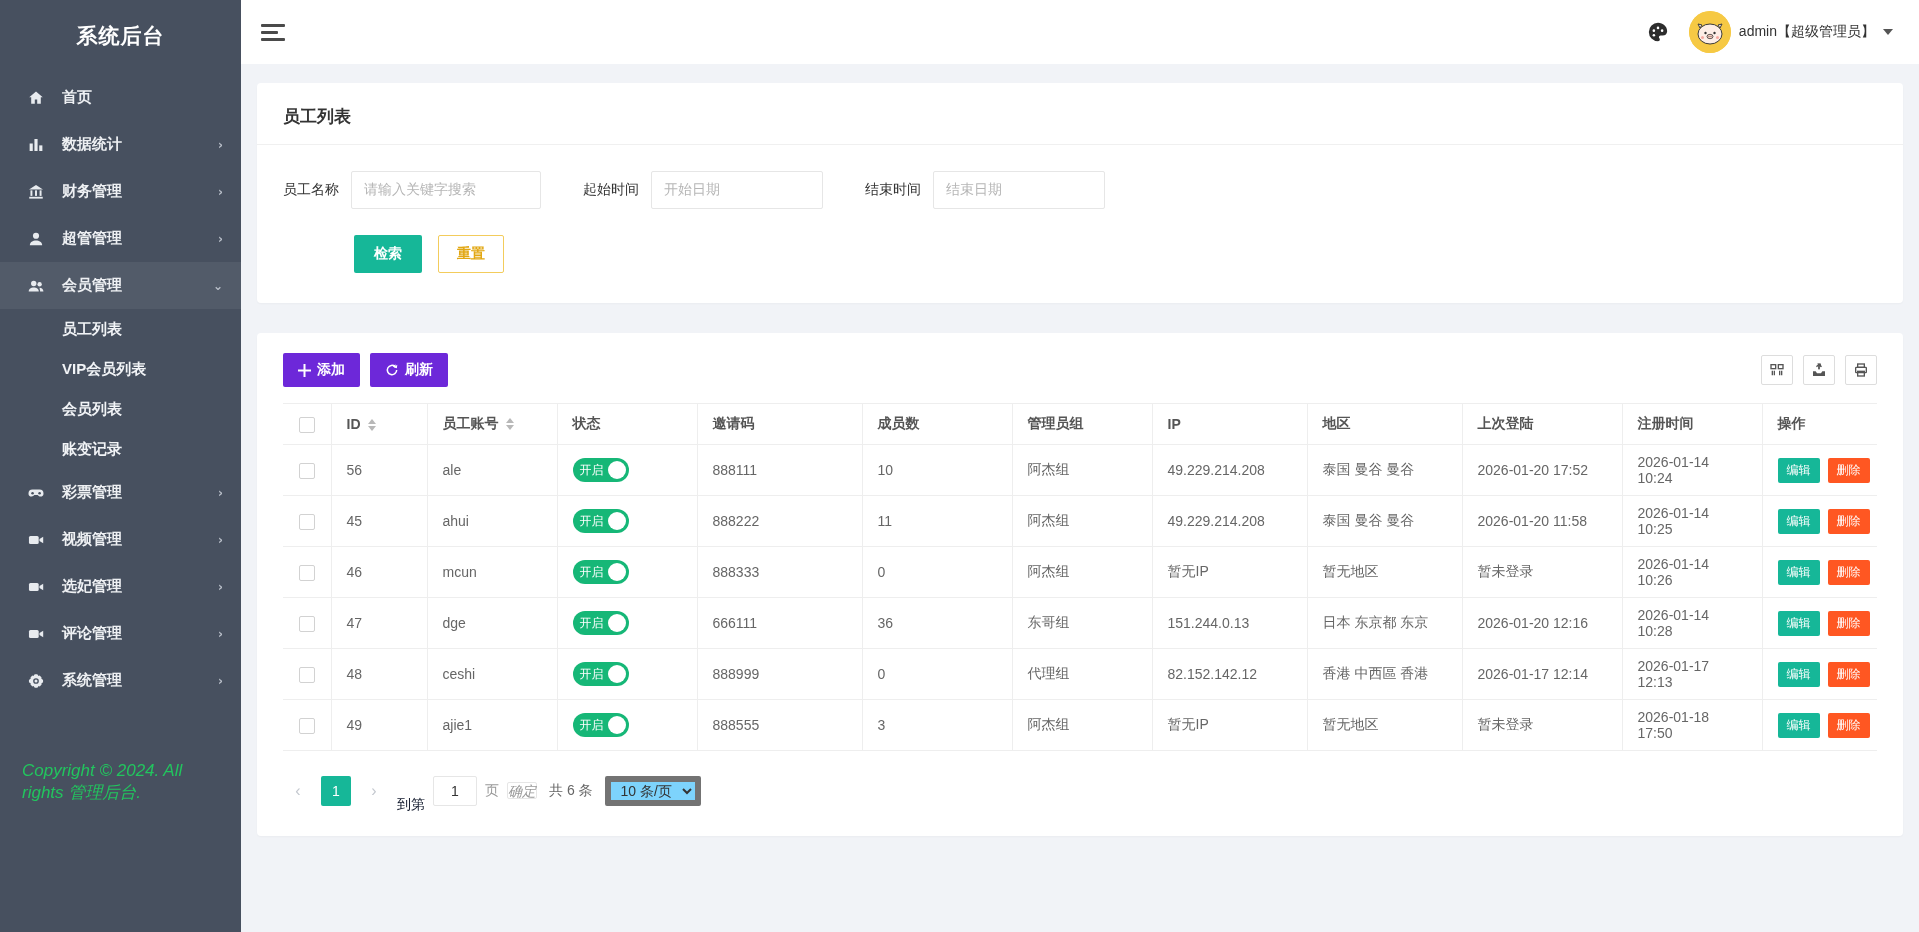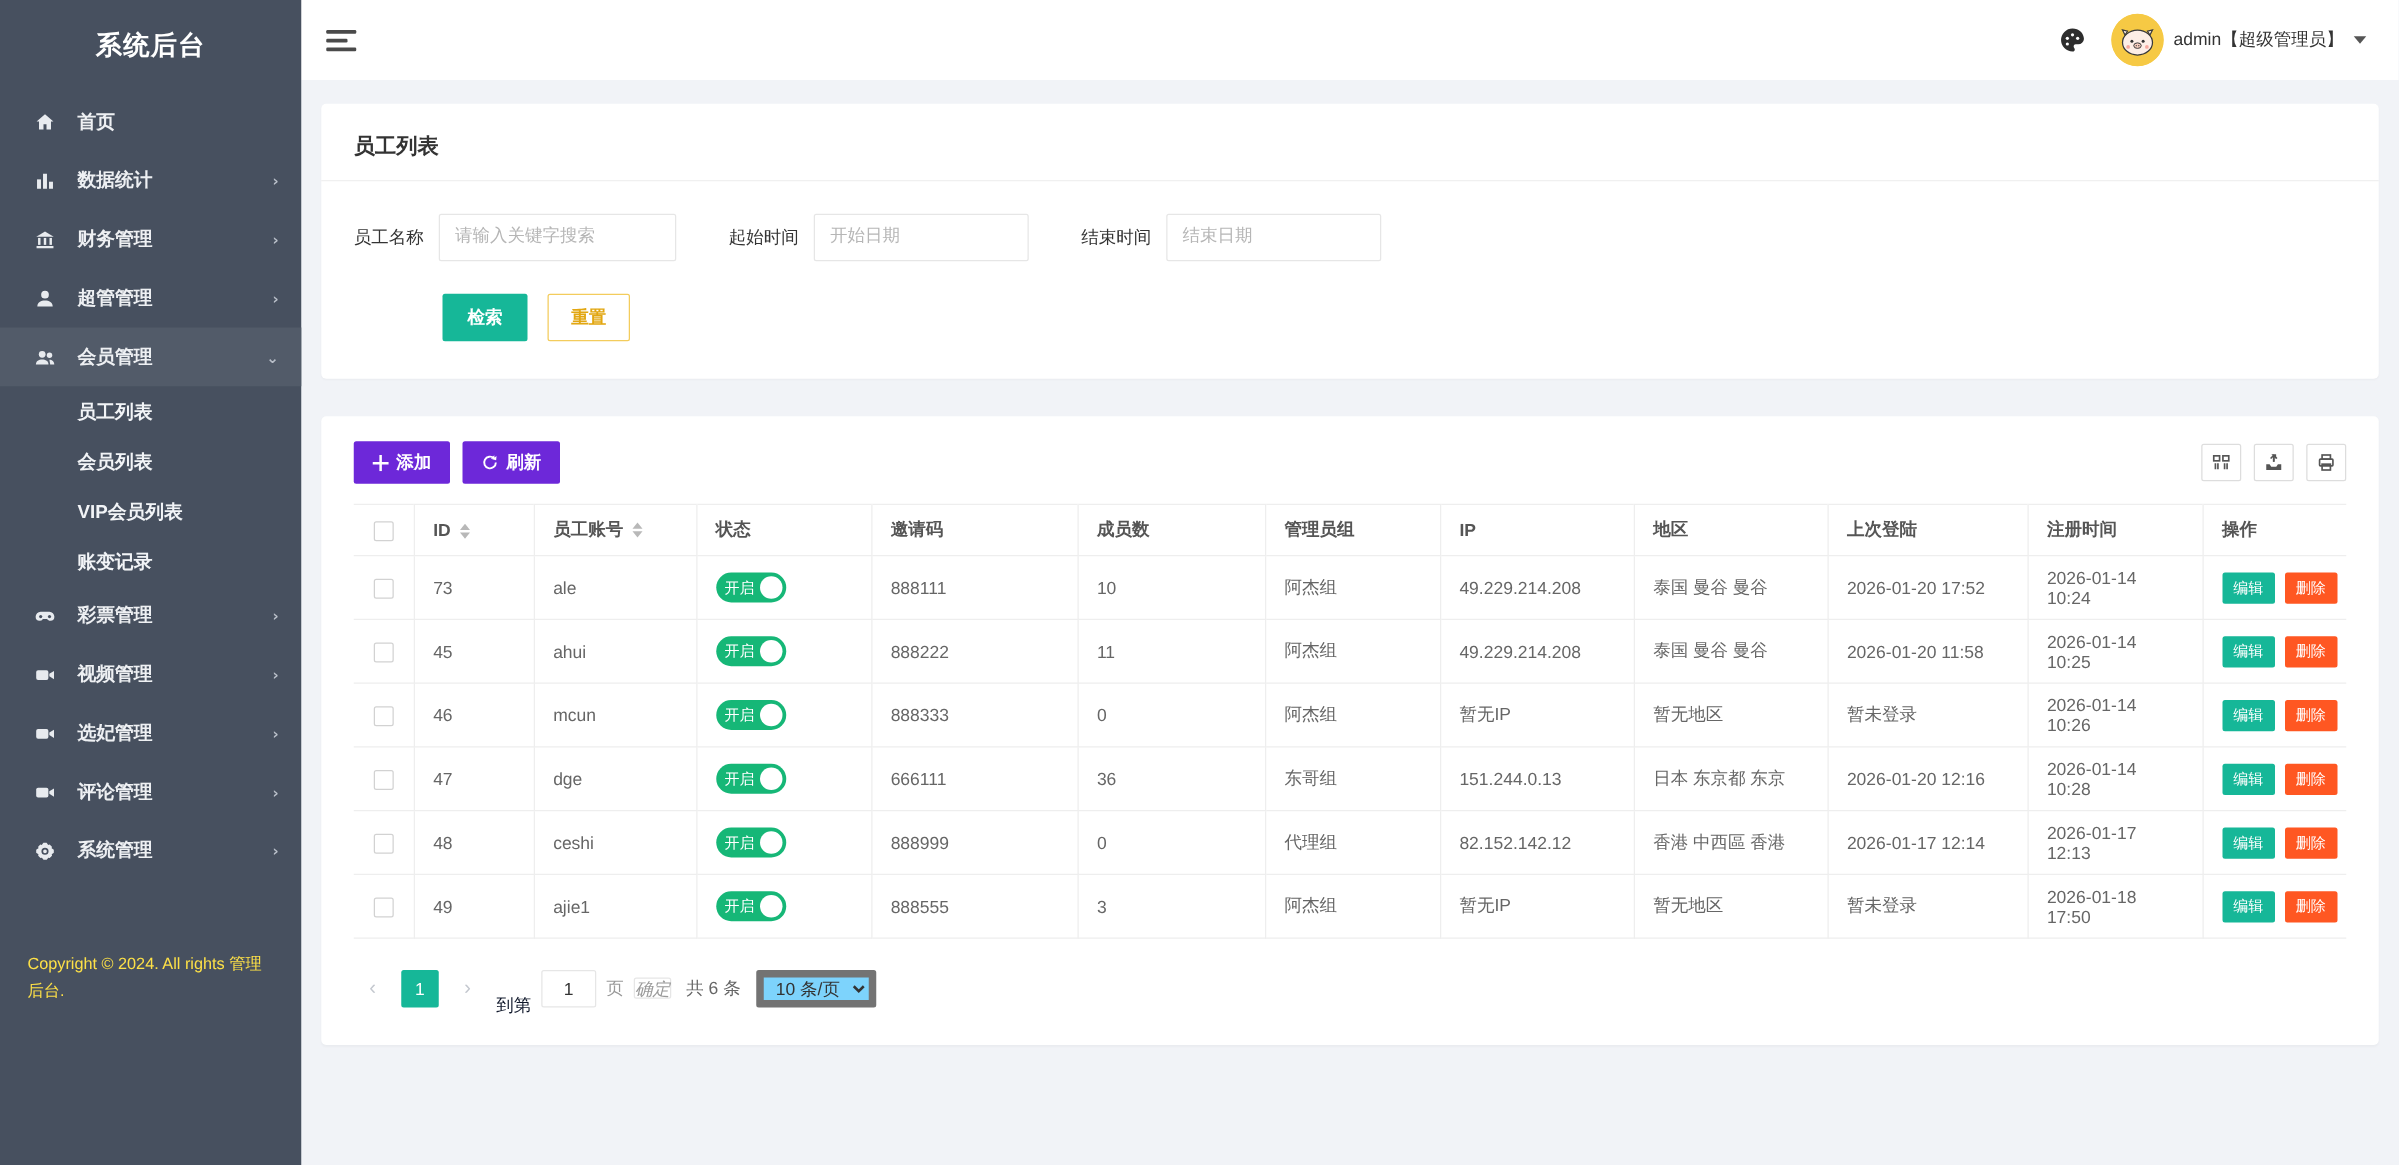"会员列表" div.menu-sub-item { order: before "VIP会员列表" -> after "VIP会员列表" }
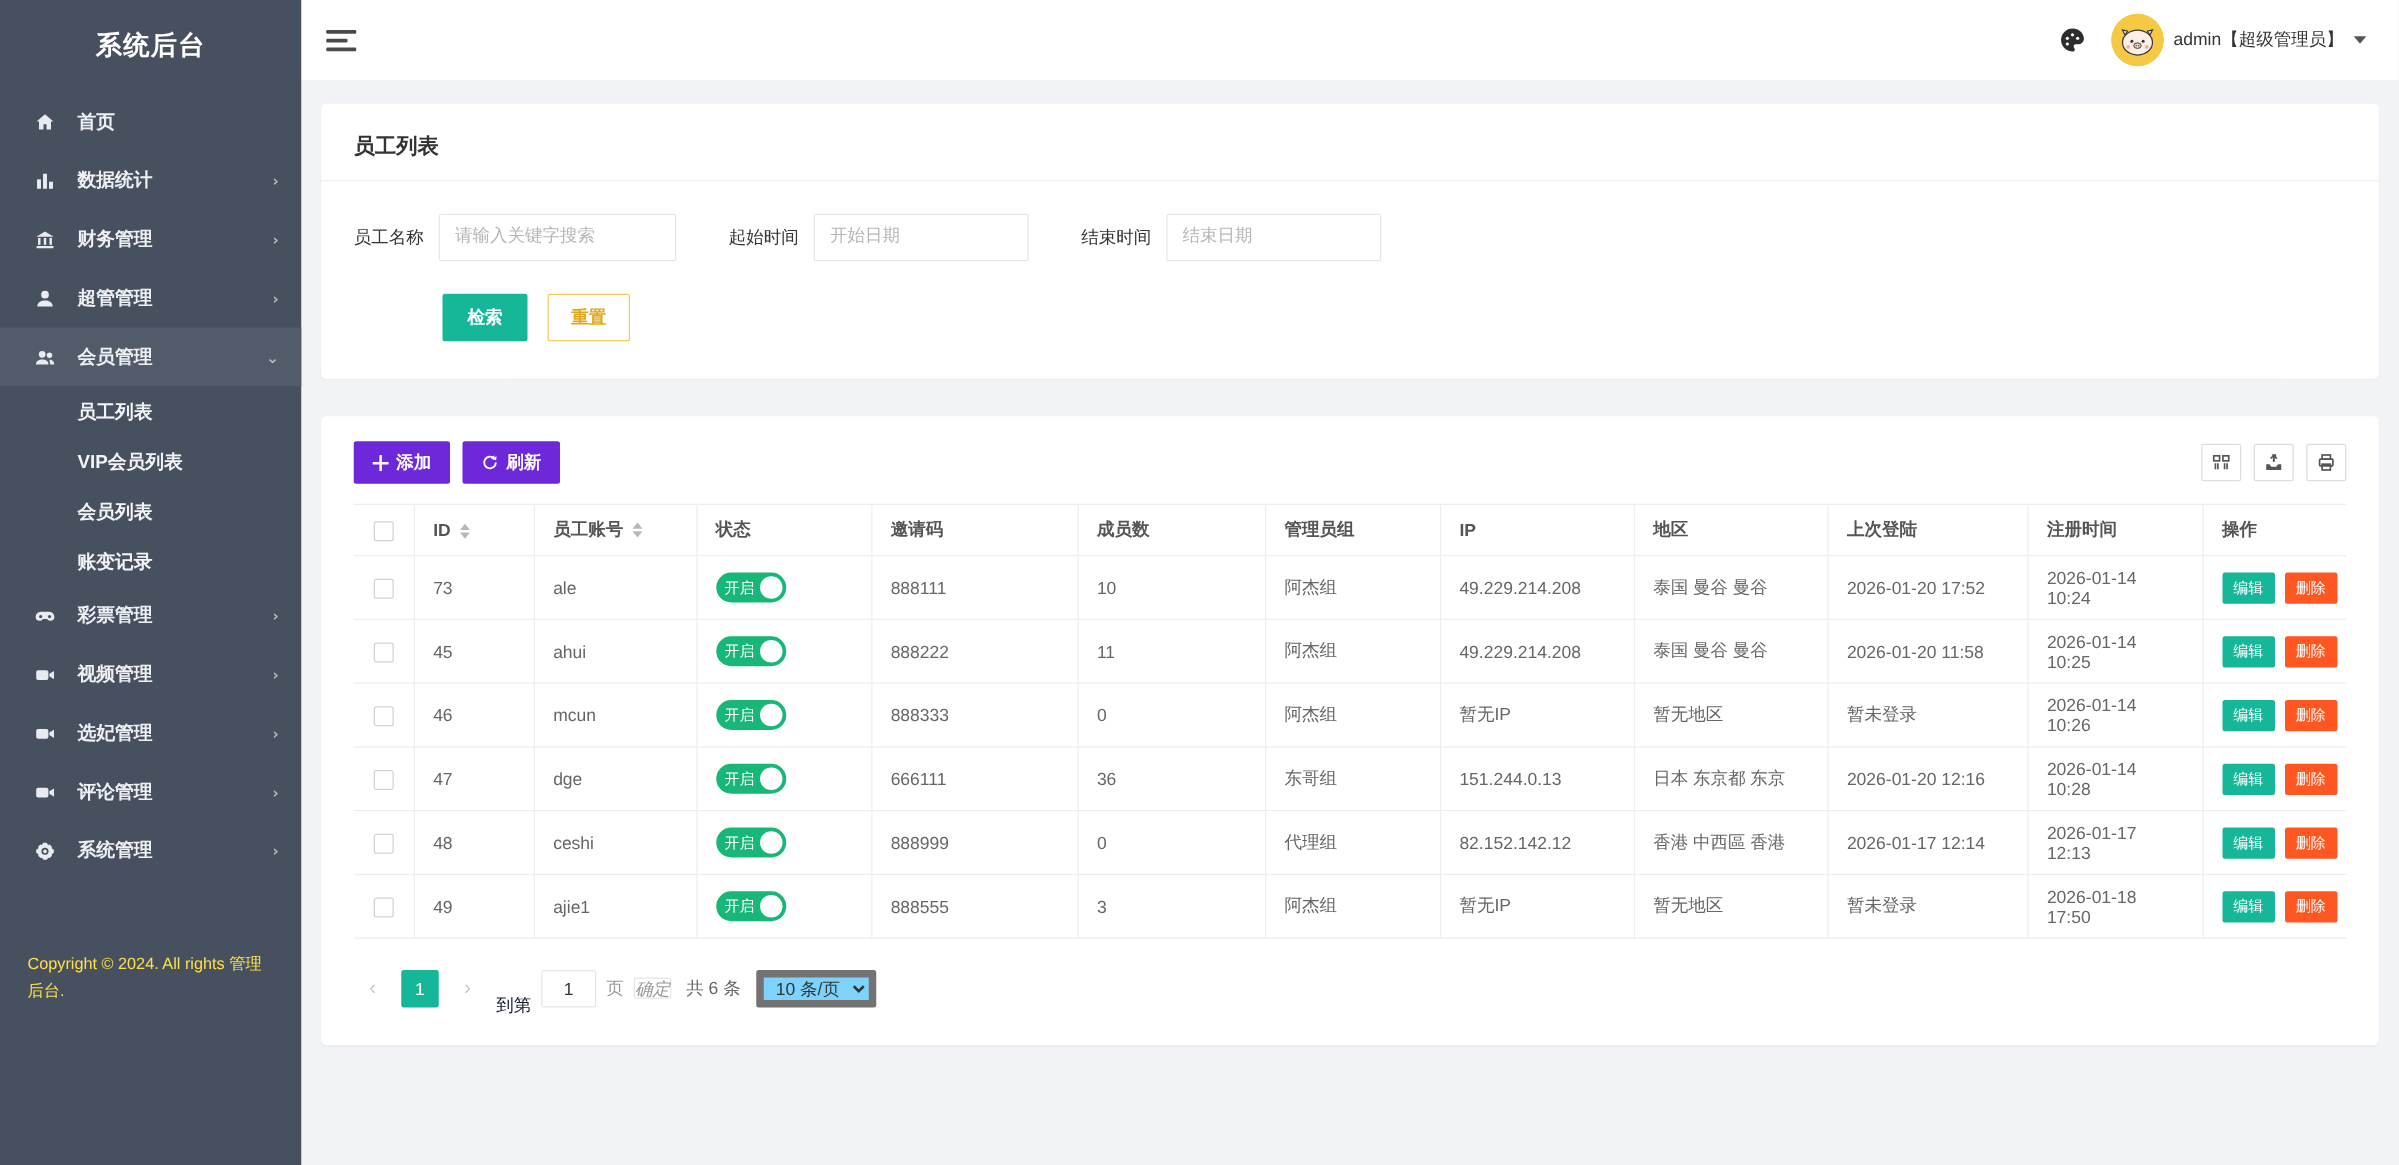"73" td { text: 73 -> 56 }
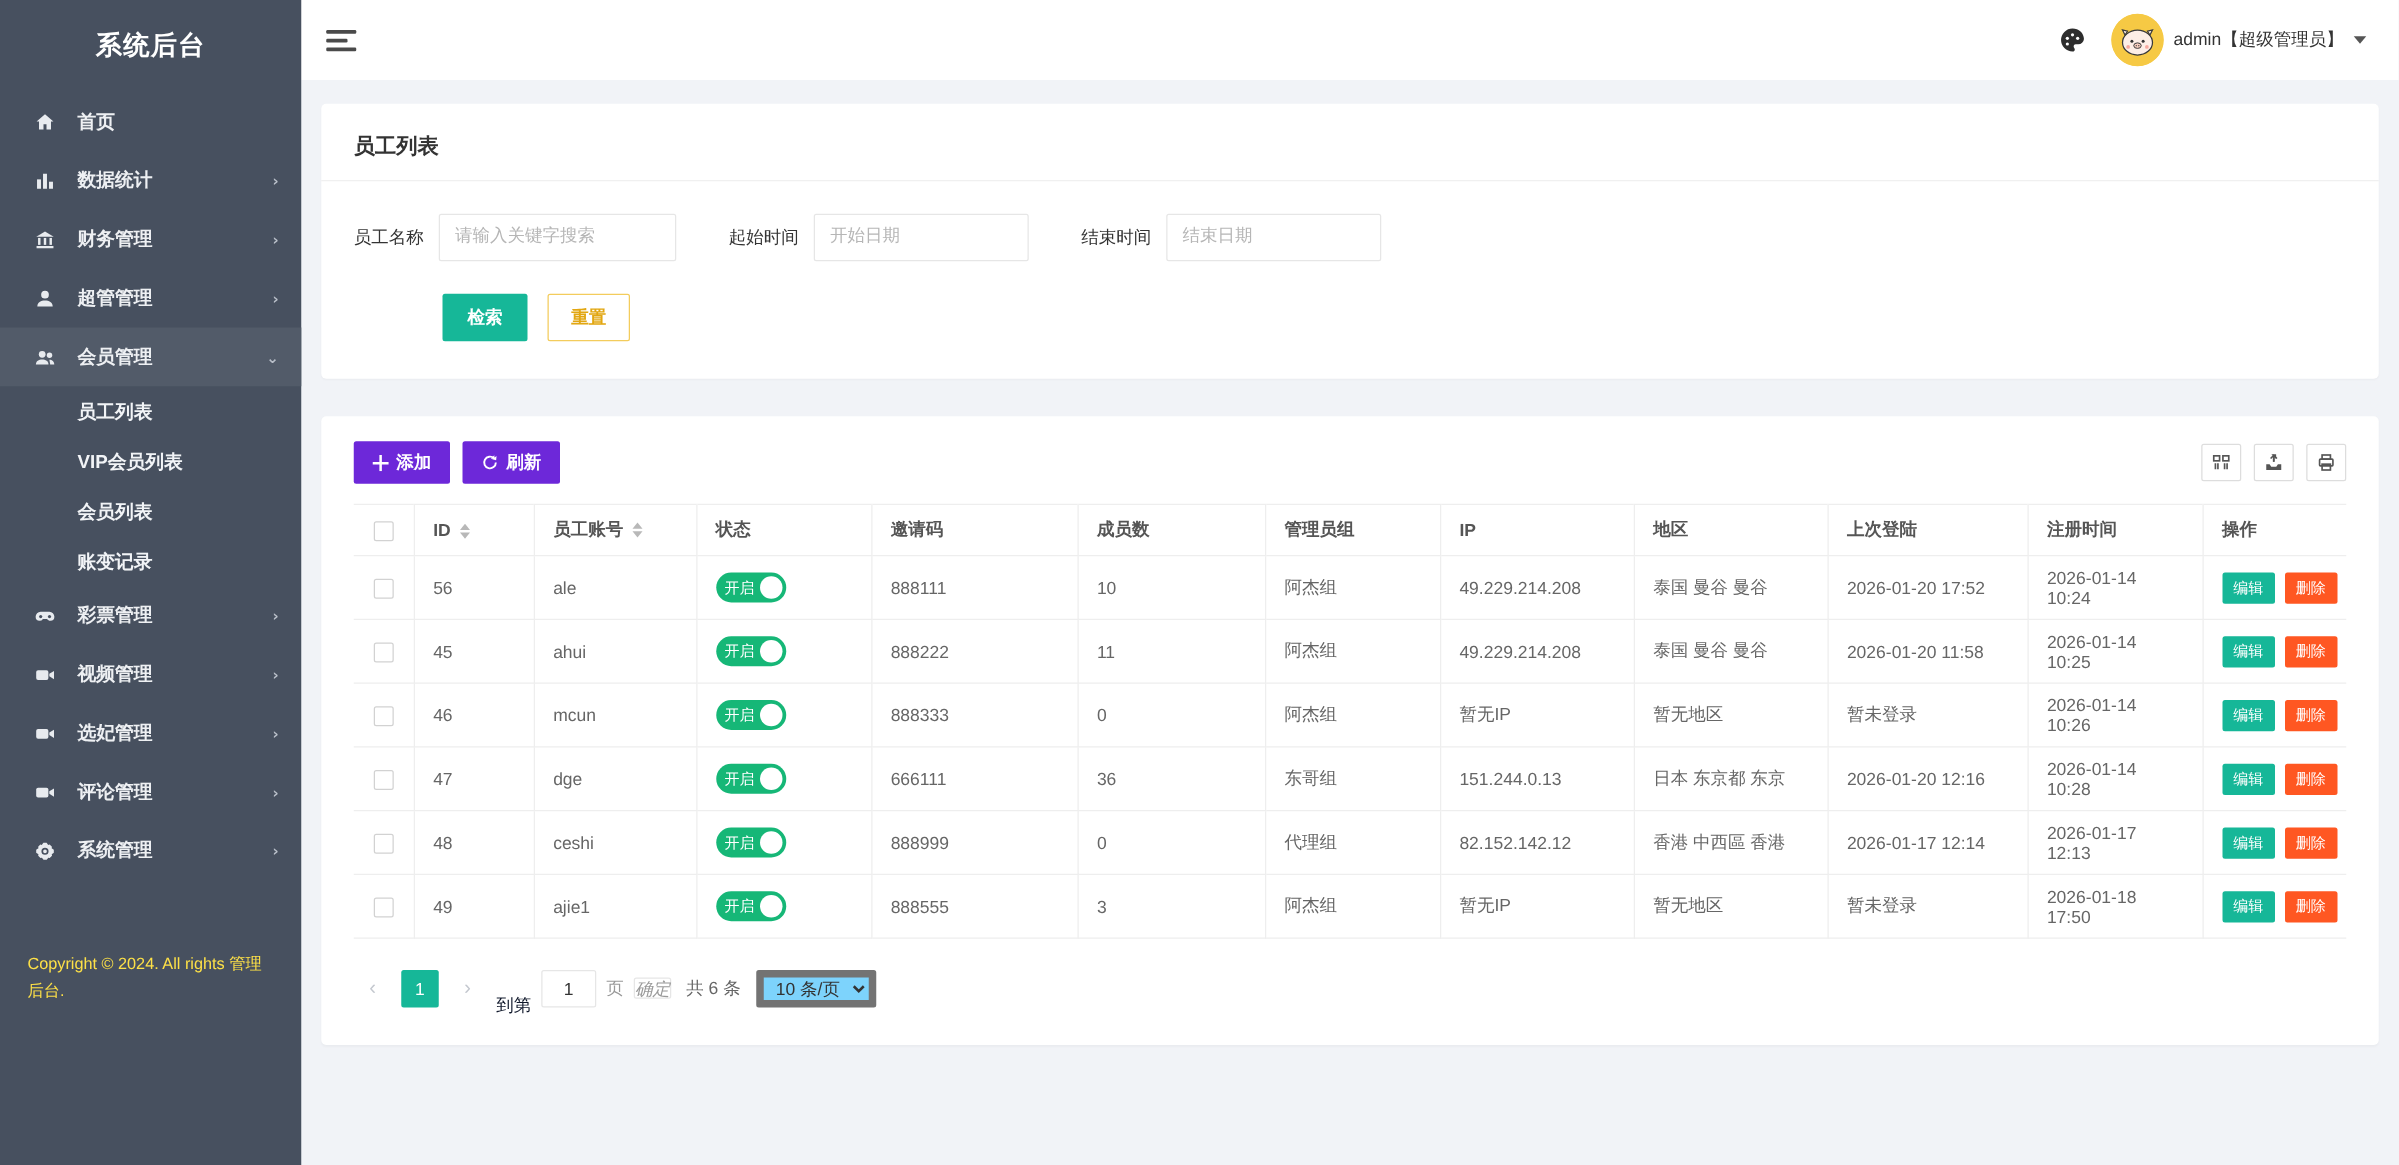"Copyright © 2024. All rights" .copyright { color: #fde047 -> #22c55e; font-size: 13px -> 17px; font-style: none -> italic }
